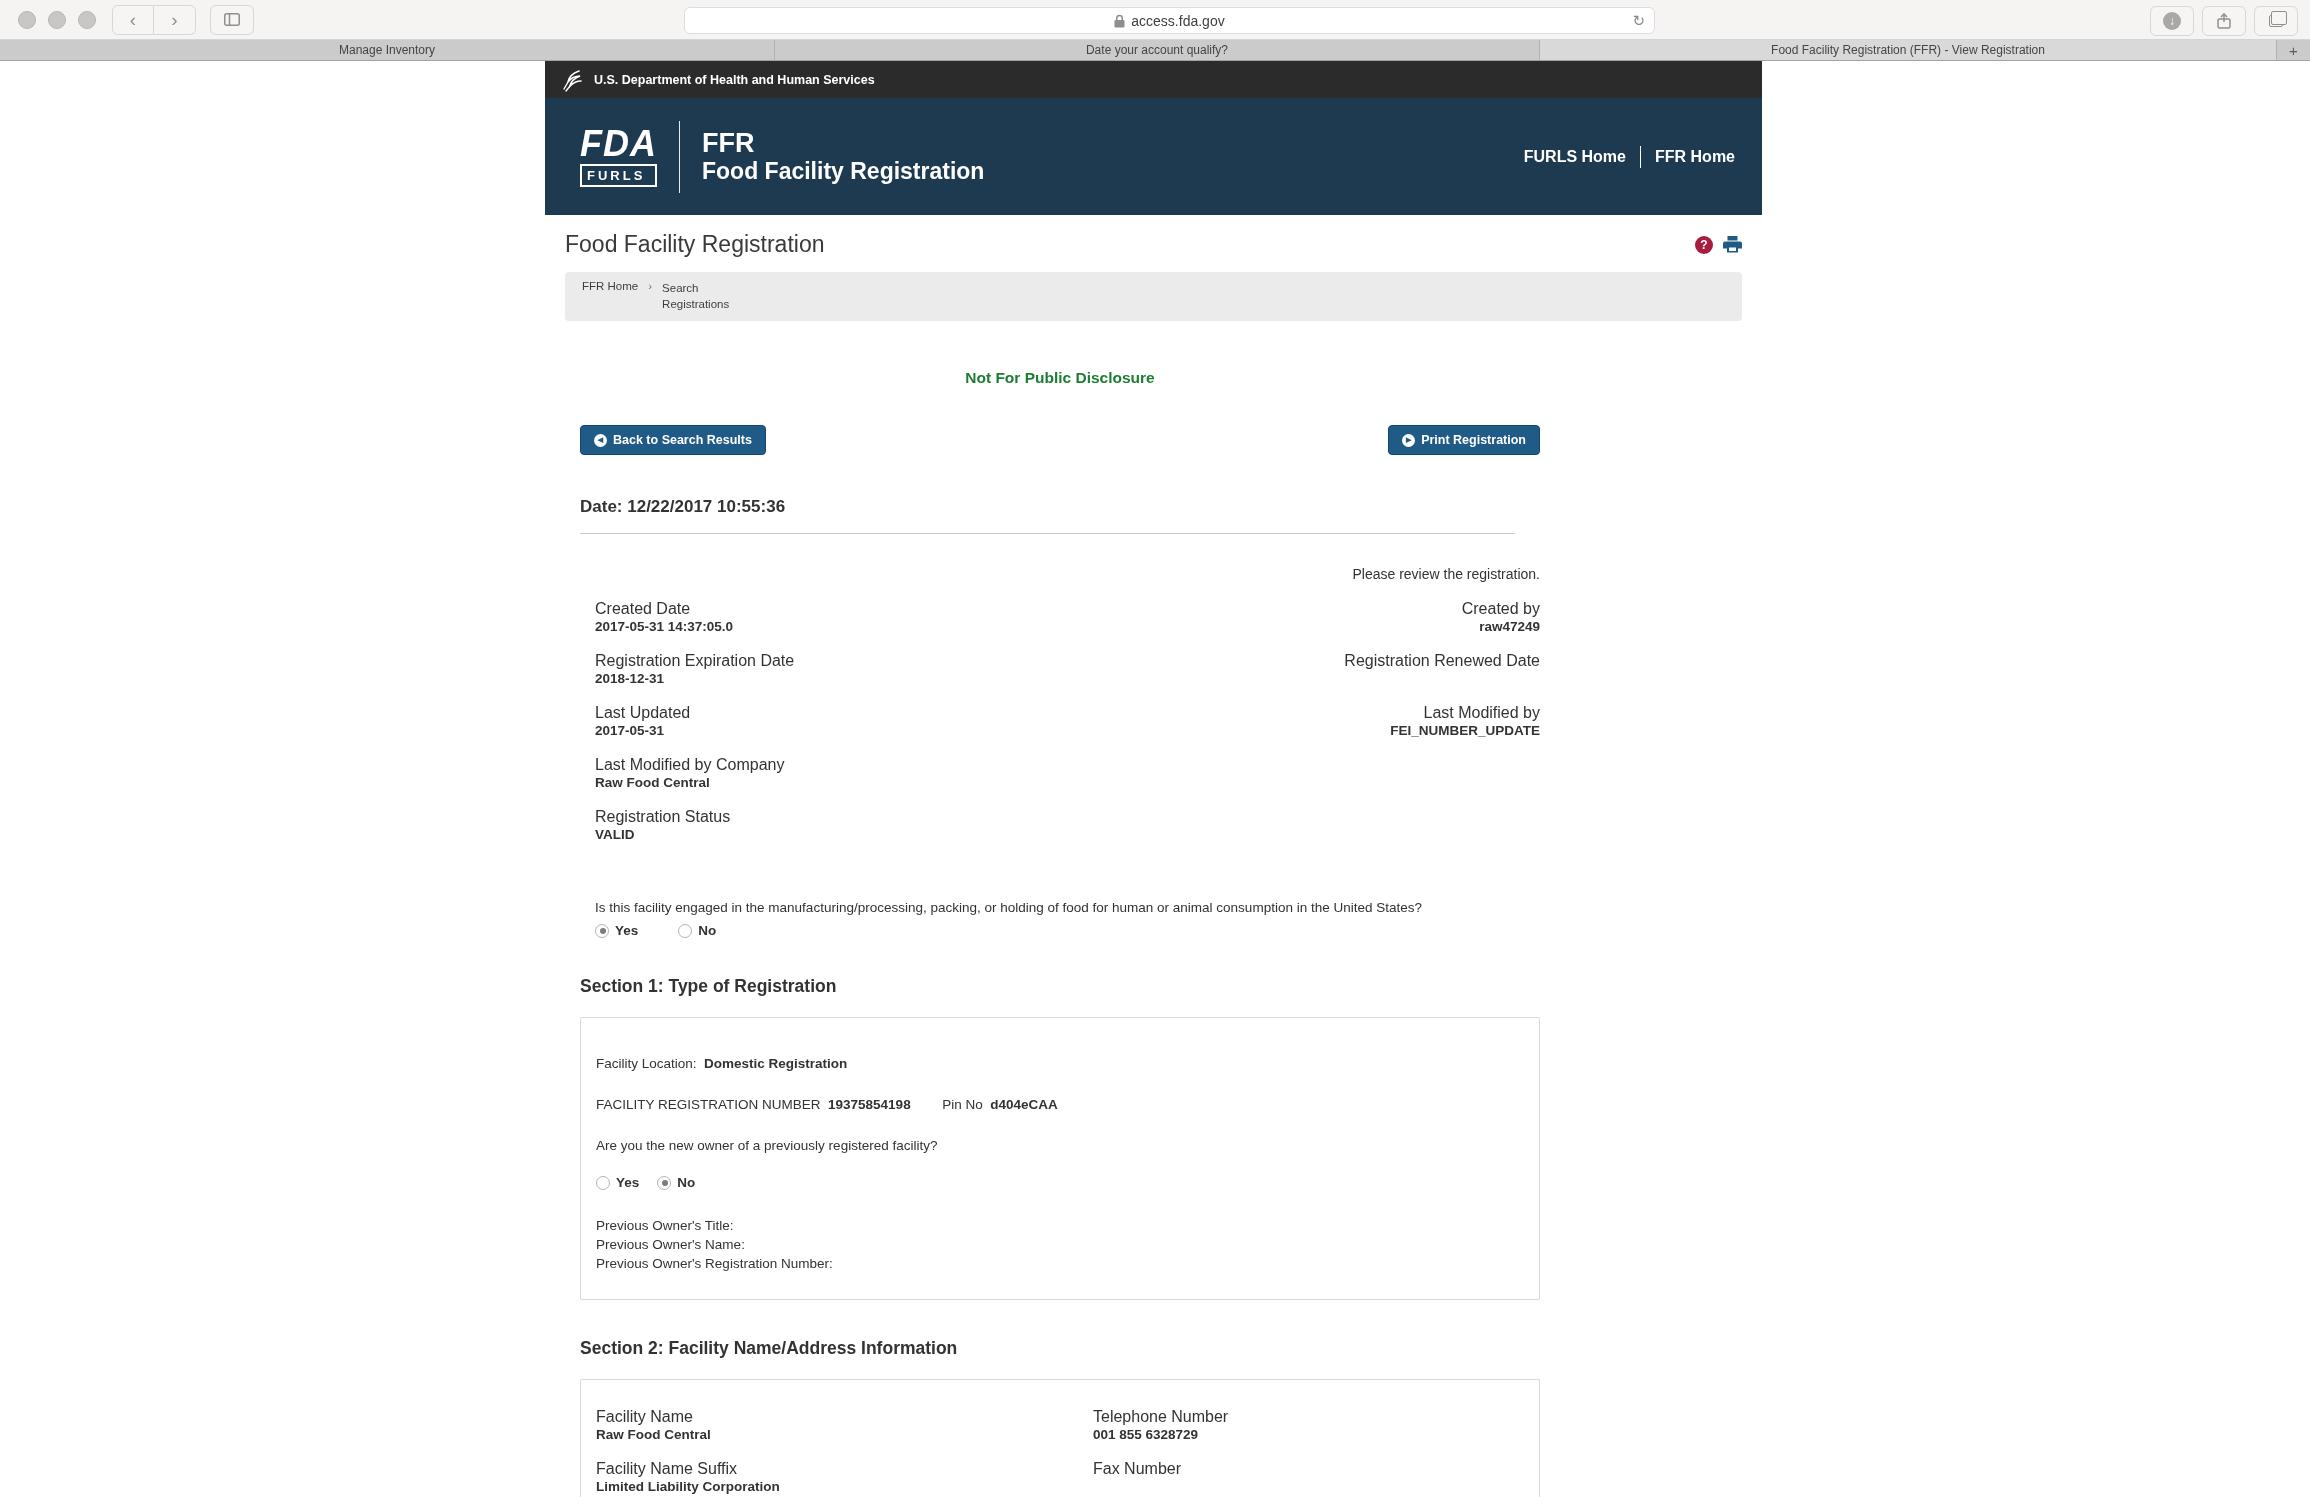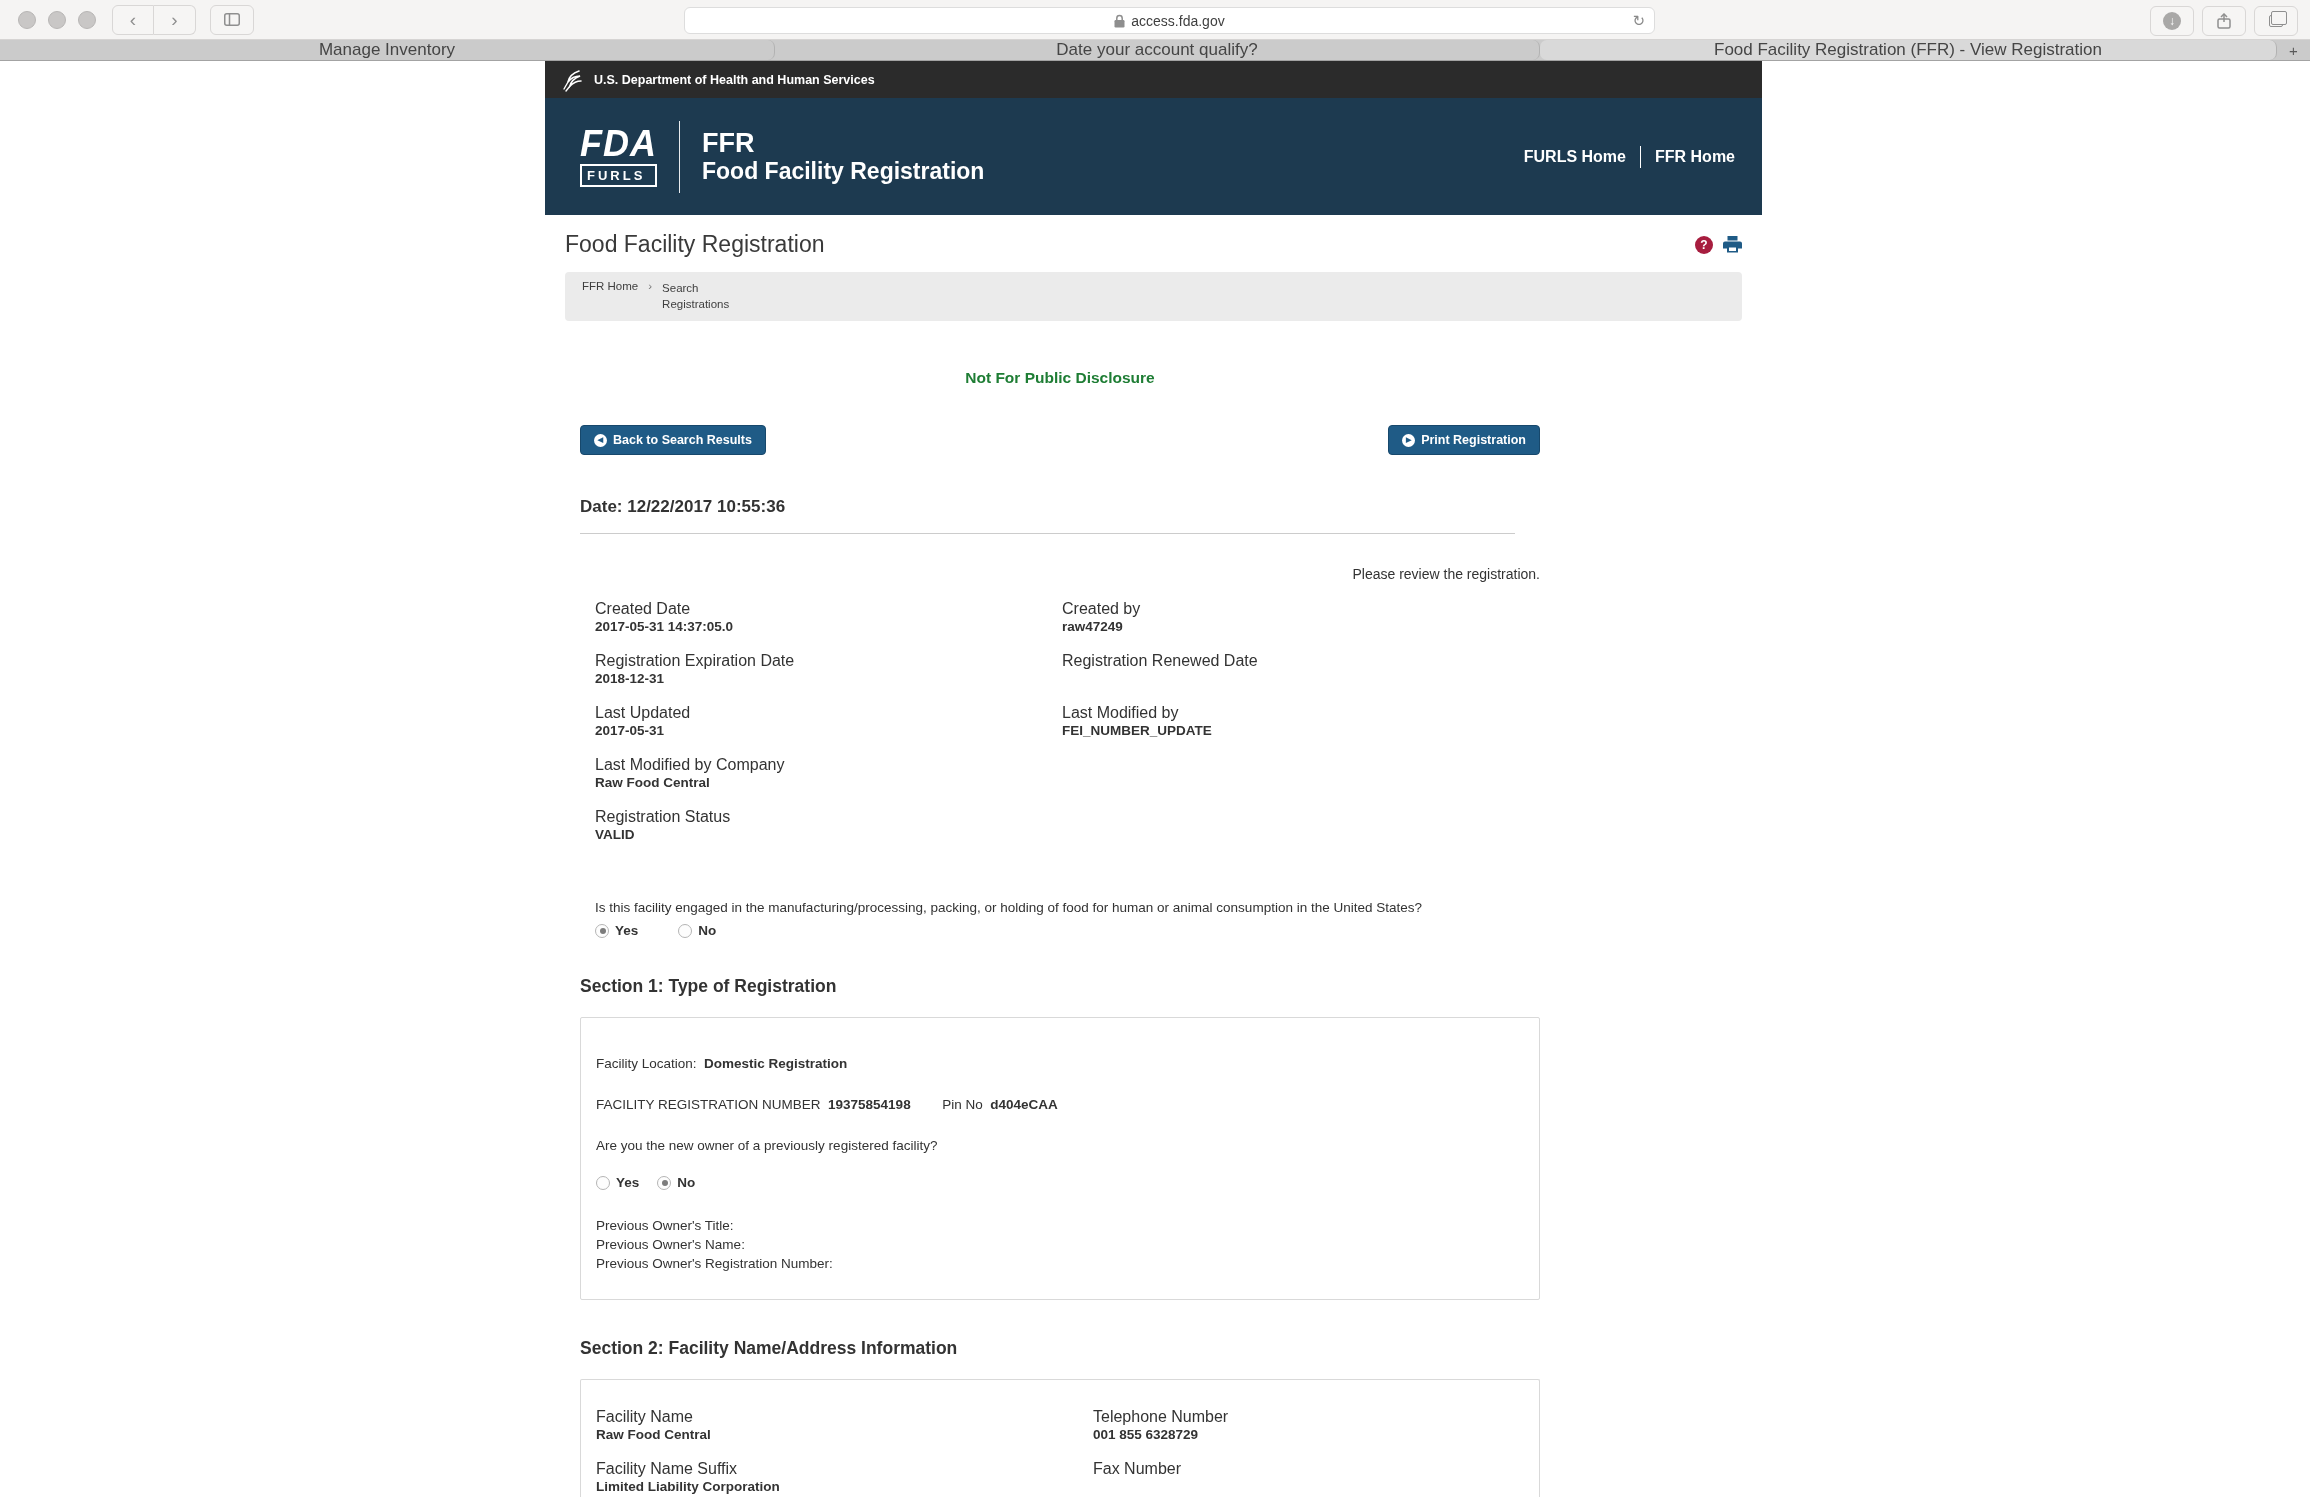"Manage Inventory" .tab { border-radius: 7px -> none; font-size: 17px -> 12px }
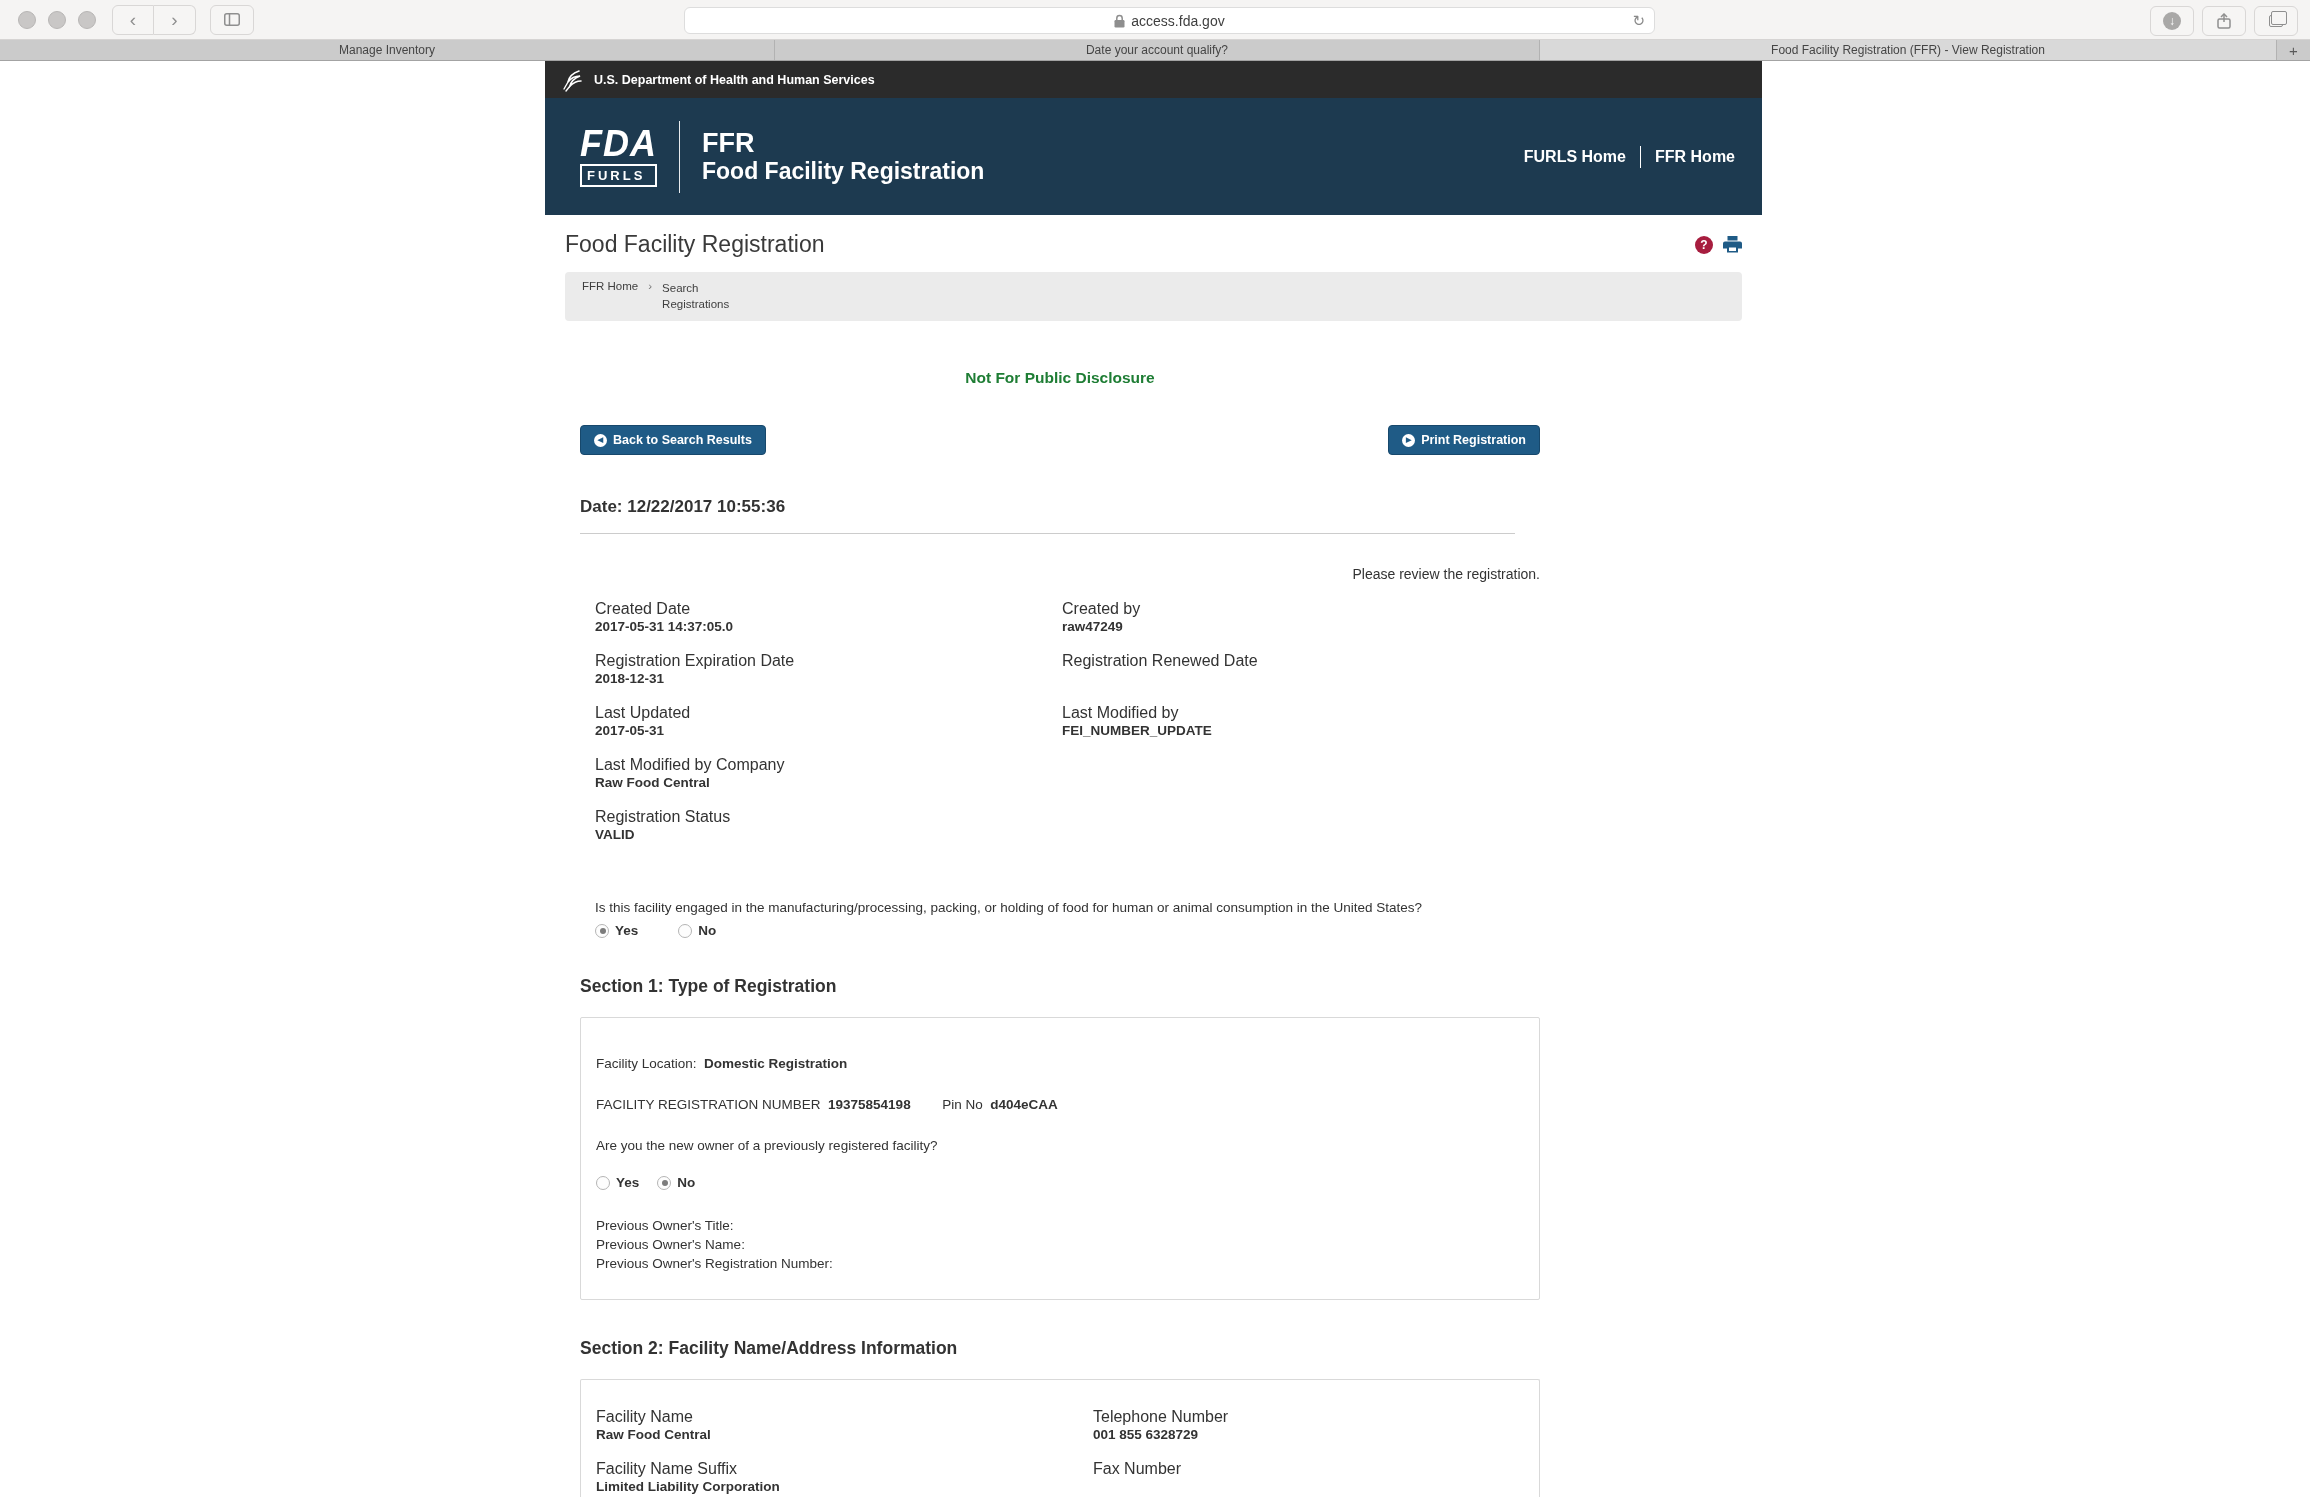"Created by" .metacols .col2 { text-align: none -> right }
